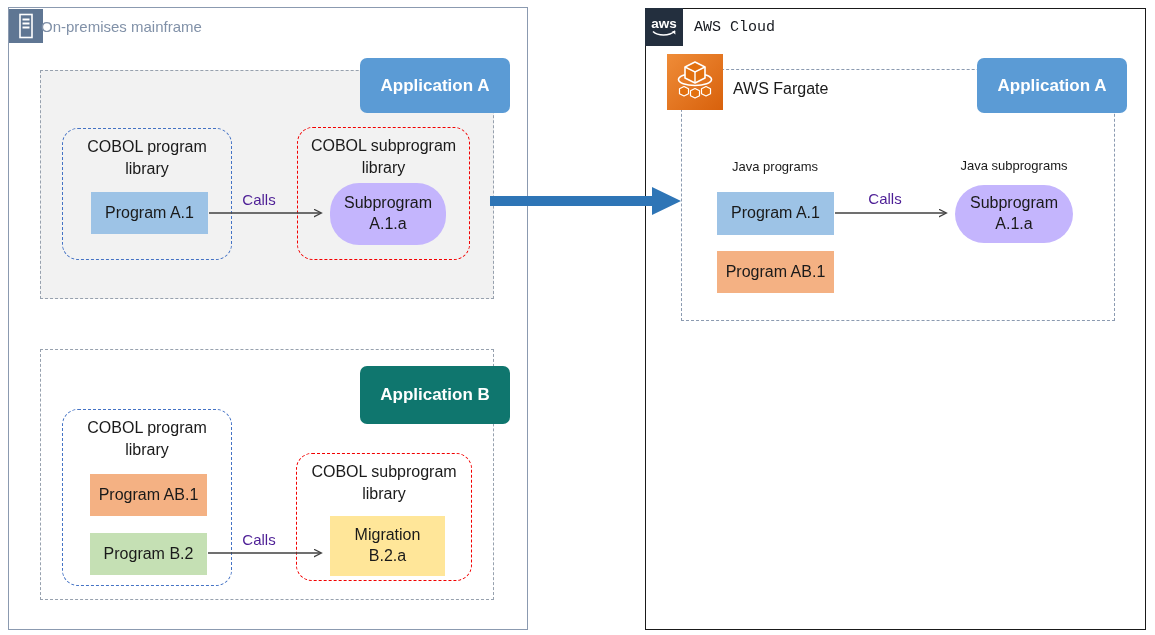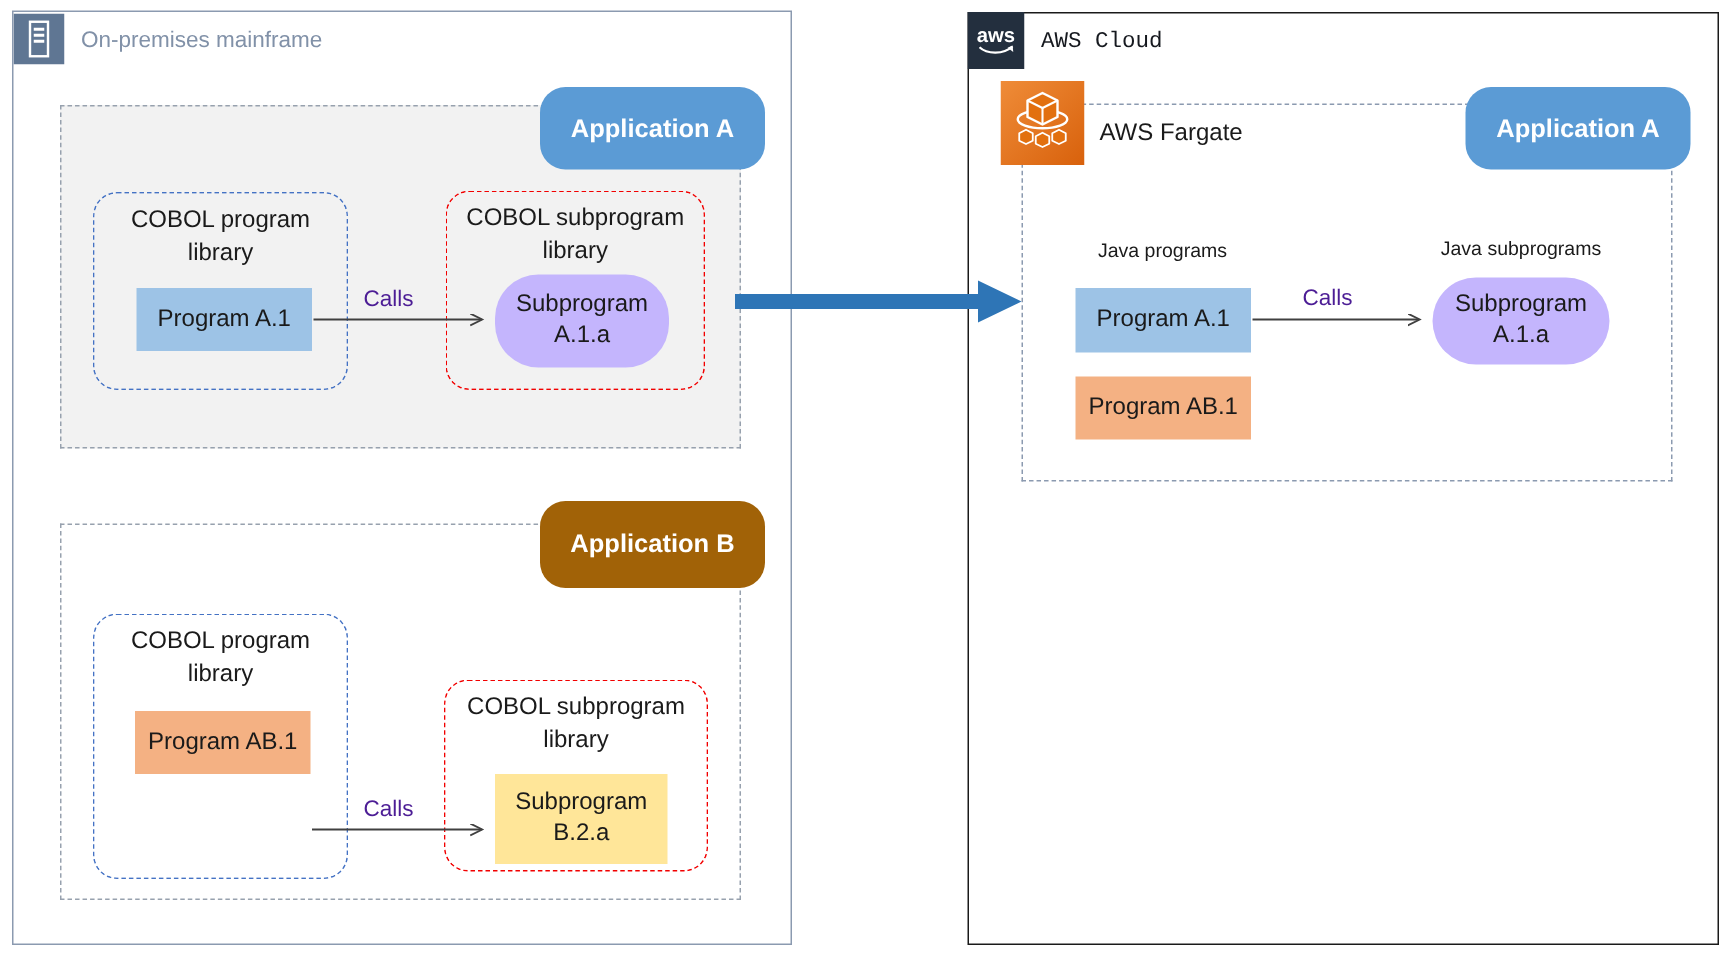"On-premises mainframe" .onprem-title { left: 54px -> 41px }
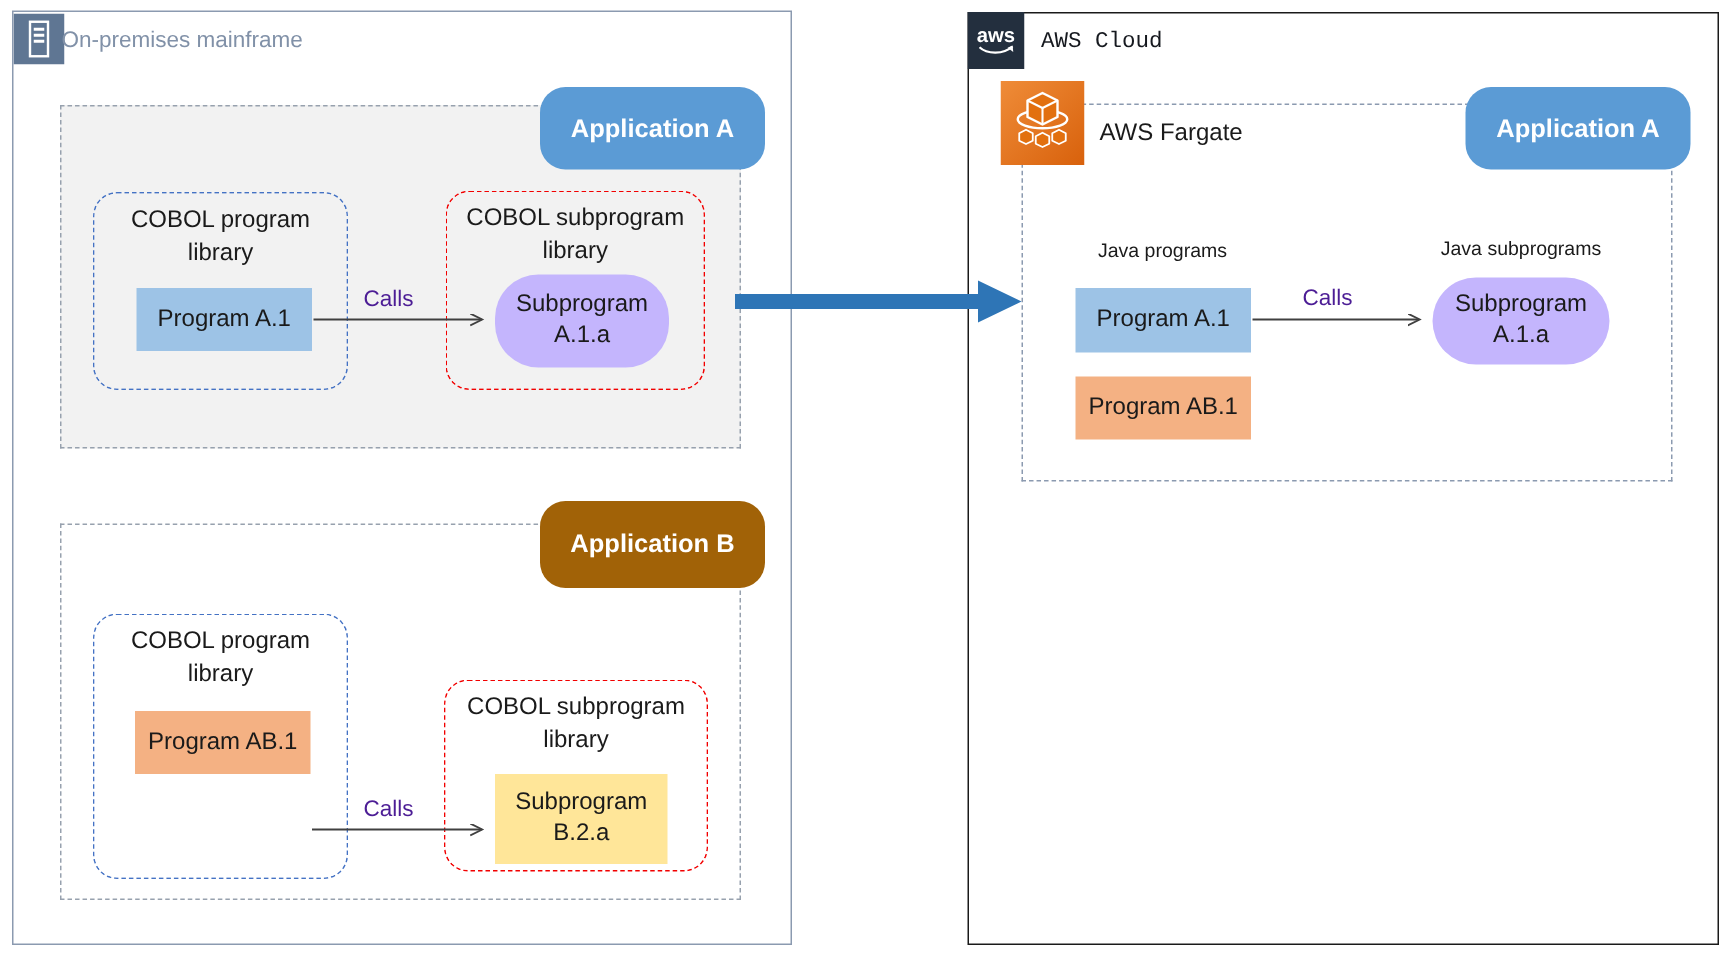"Application A" .badge { border-radius: 17px -> 7px }
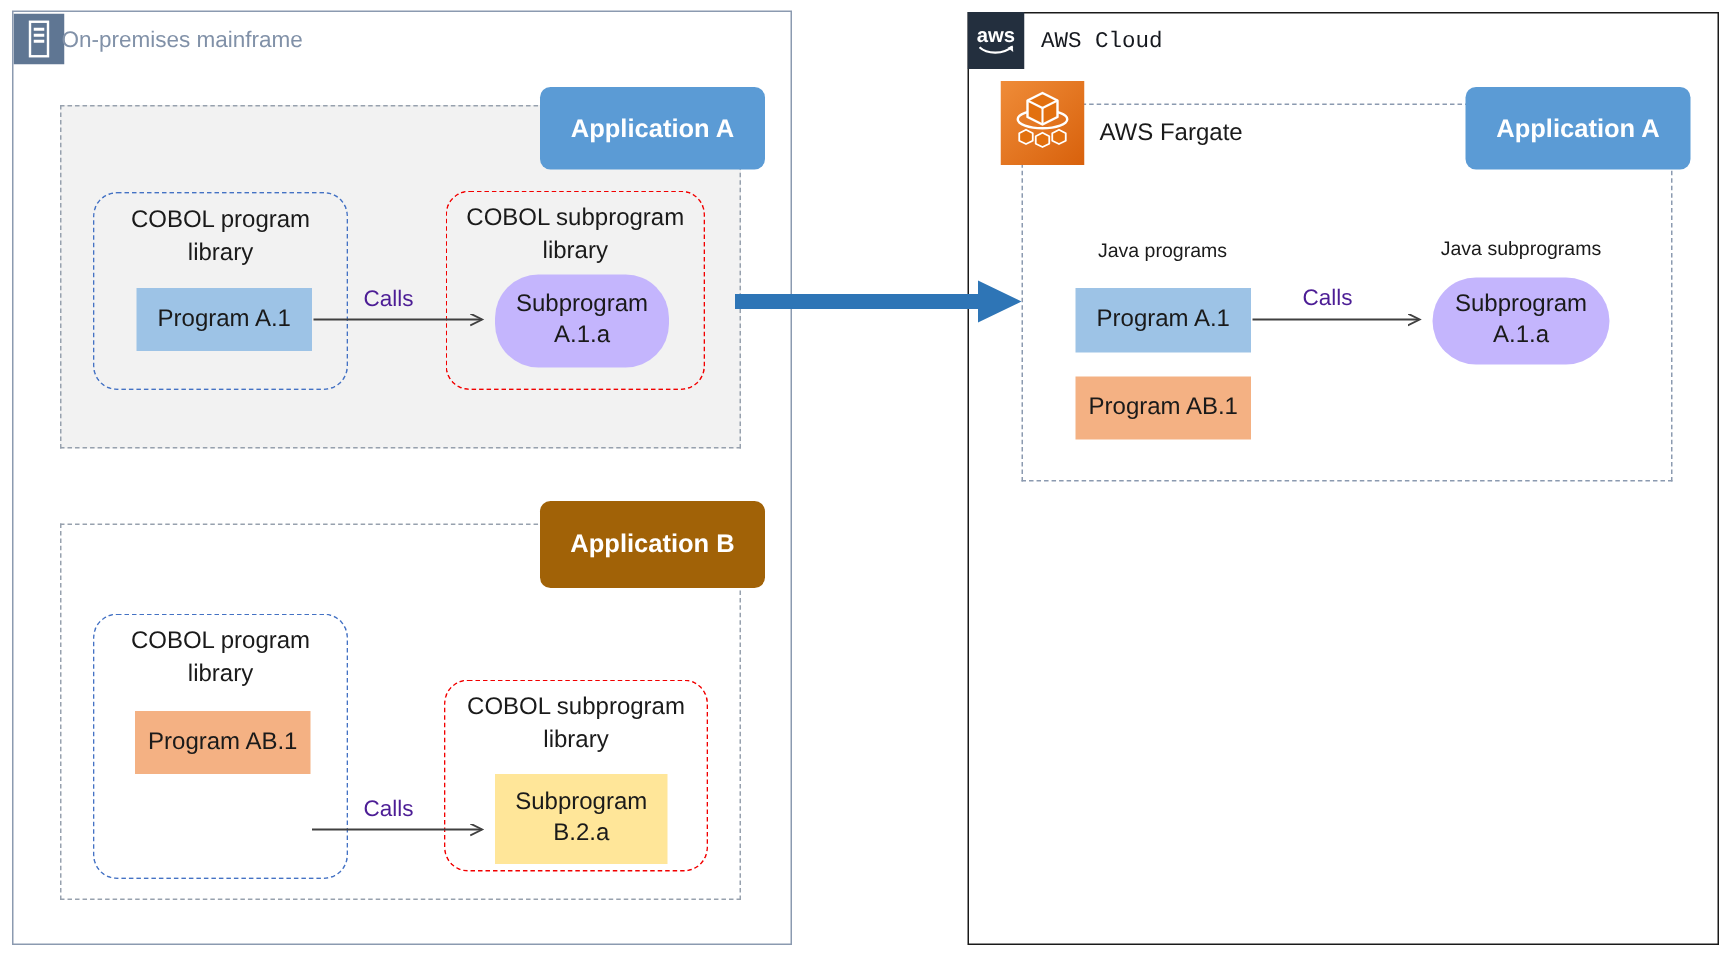"Application B" .badge-green { background: #a16207 -> #0f766e; margin-top: none -> 32px }
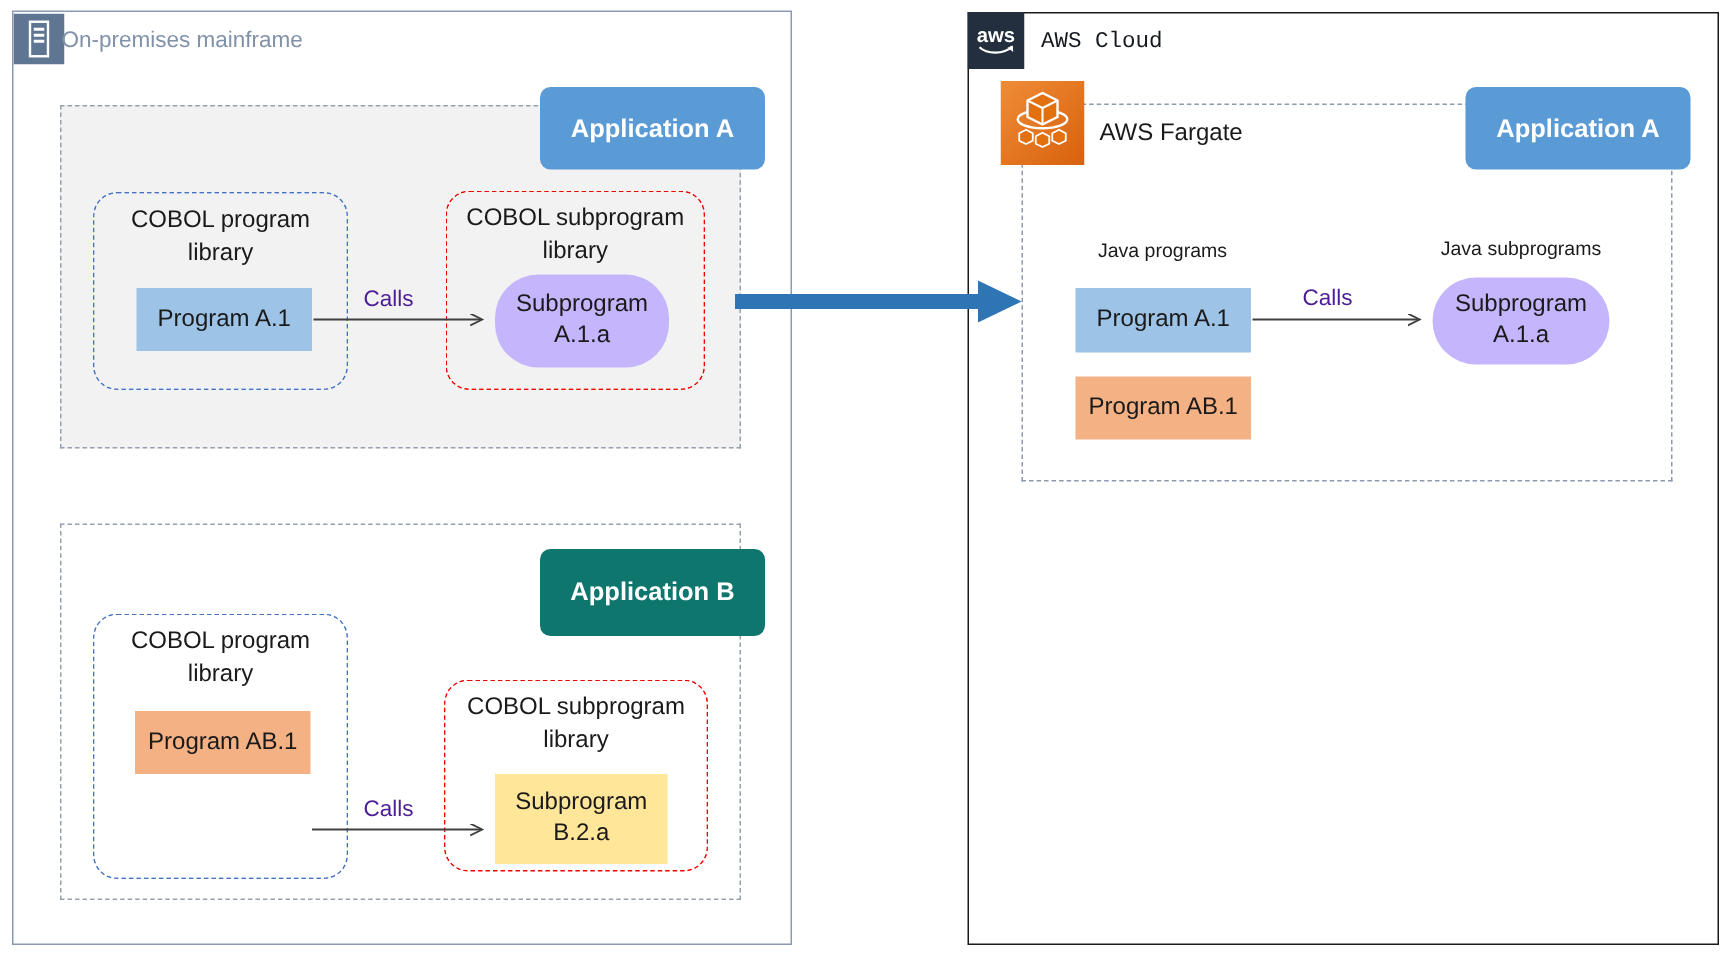"Subprogram B.2.a" div.abs { text: Subprogram -> Migration }
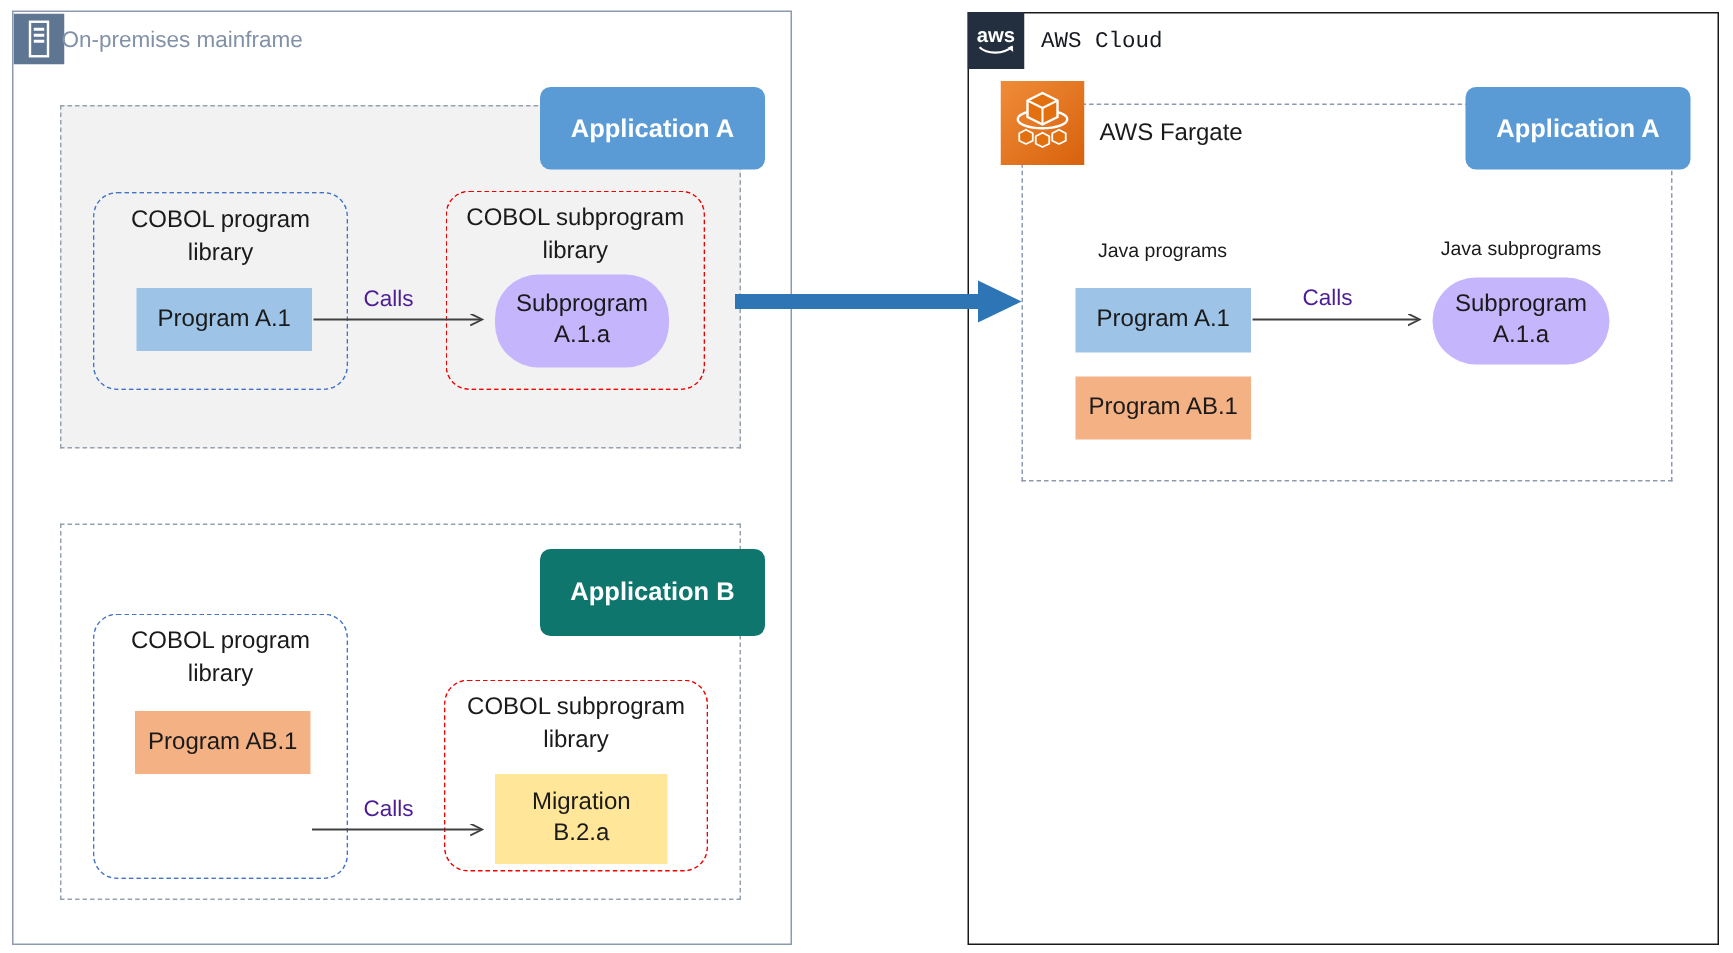"Program B.2" div.abs { html: none -> <div>Program B.2</div> }
